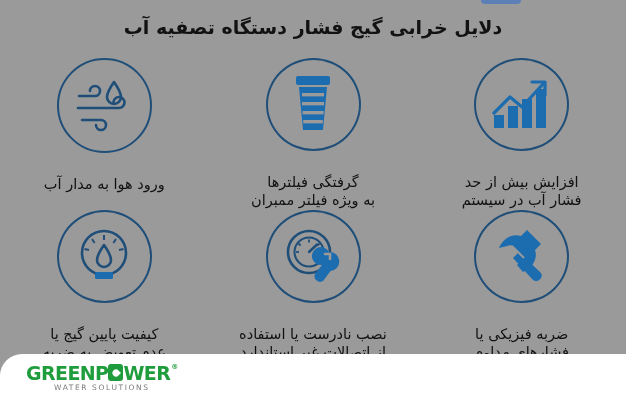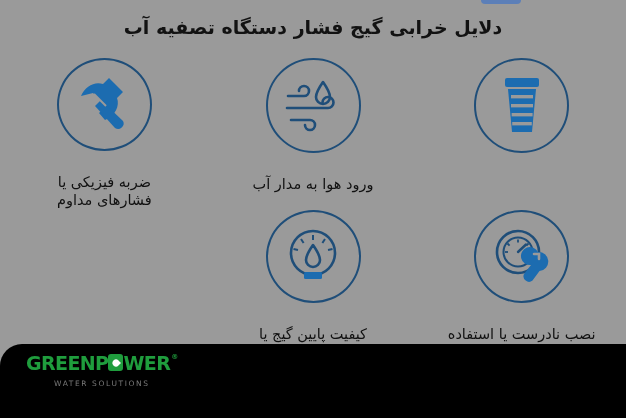"گرفتگی فیلترها" div.cell-label { html: none -> <div>گرفتگی فیلترها به ویژه فیلتر ممبران</div> }
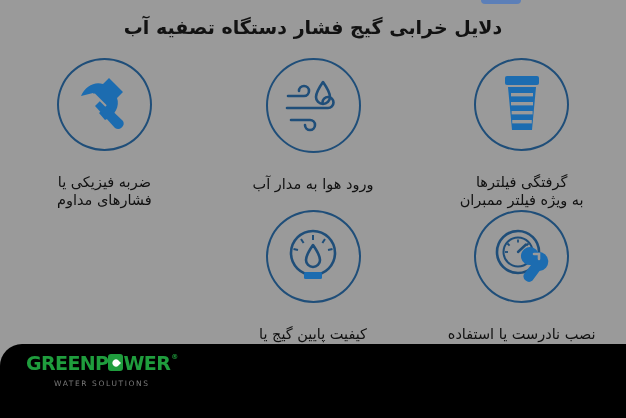"افزایش بیش از حد" div.cell { html: none -> <div> <div> <span> <svg> <rect></rect> <rect></rect> <rect></rect> <rect></rect> <path></path> <path></path> </svg> </span> </div> <div>افزایش بیش از حد فشار آب در سیستم</div> </div> }
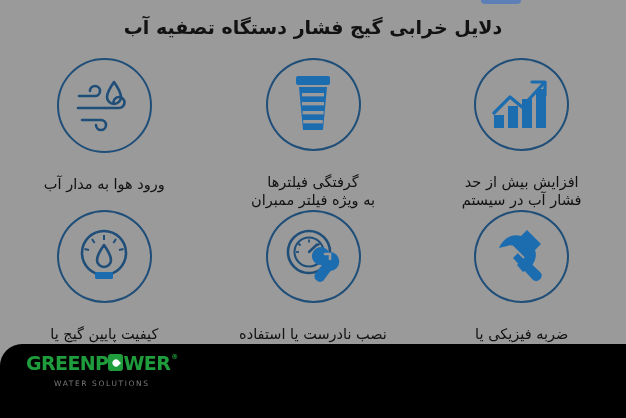"GREENP" .footer { background: #000000 -> #ffffff; height: 74px -> 64px }
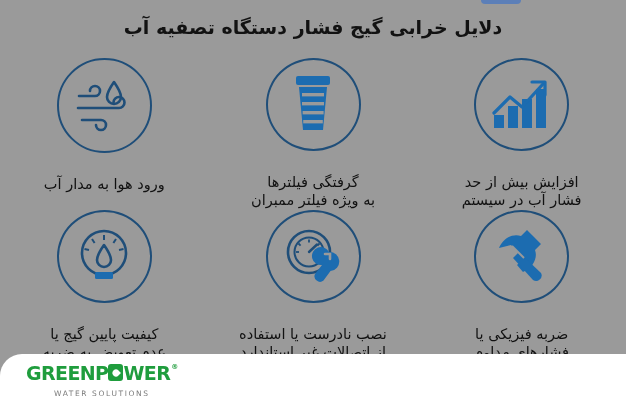"WATER SOLUTIONS" .logo-sub { margin-top: 6px -> 0 }
